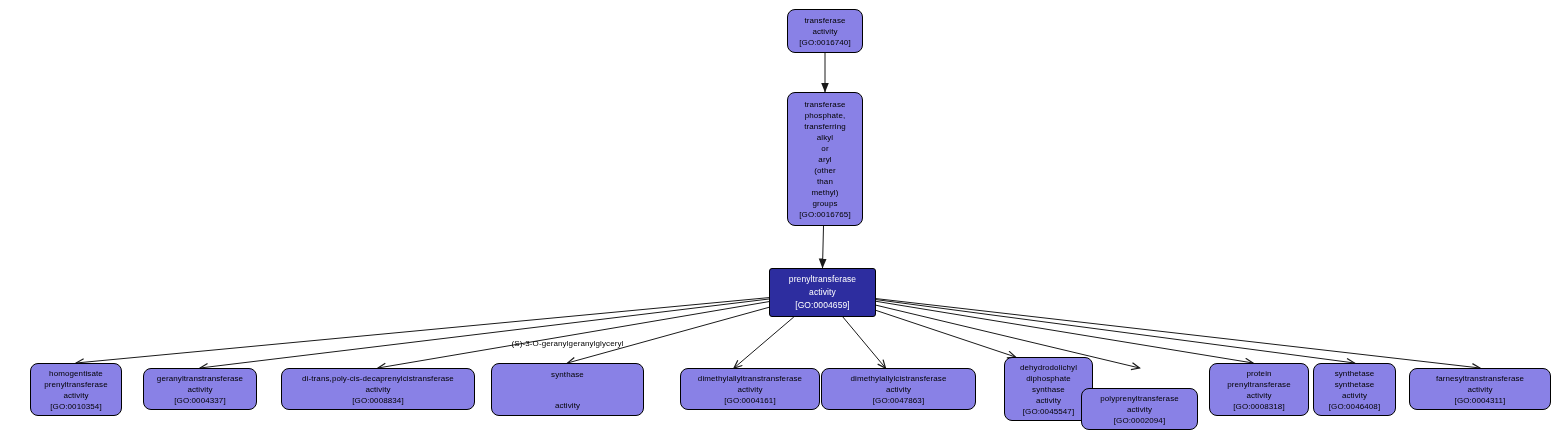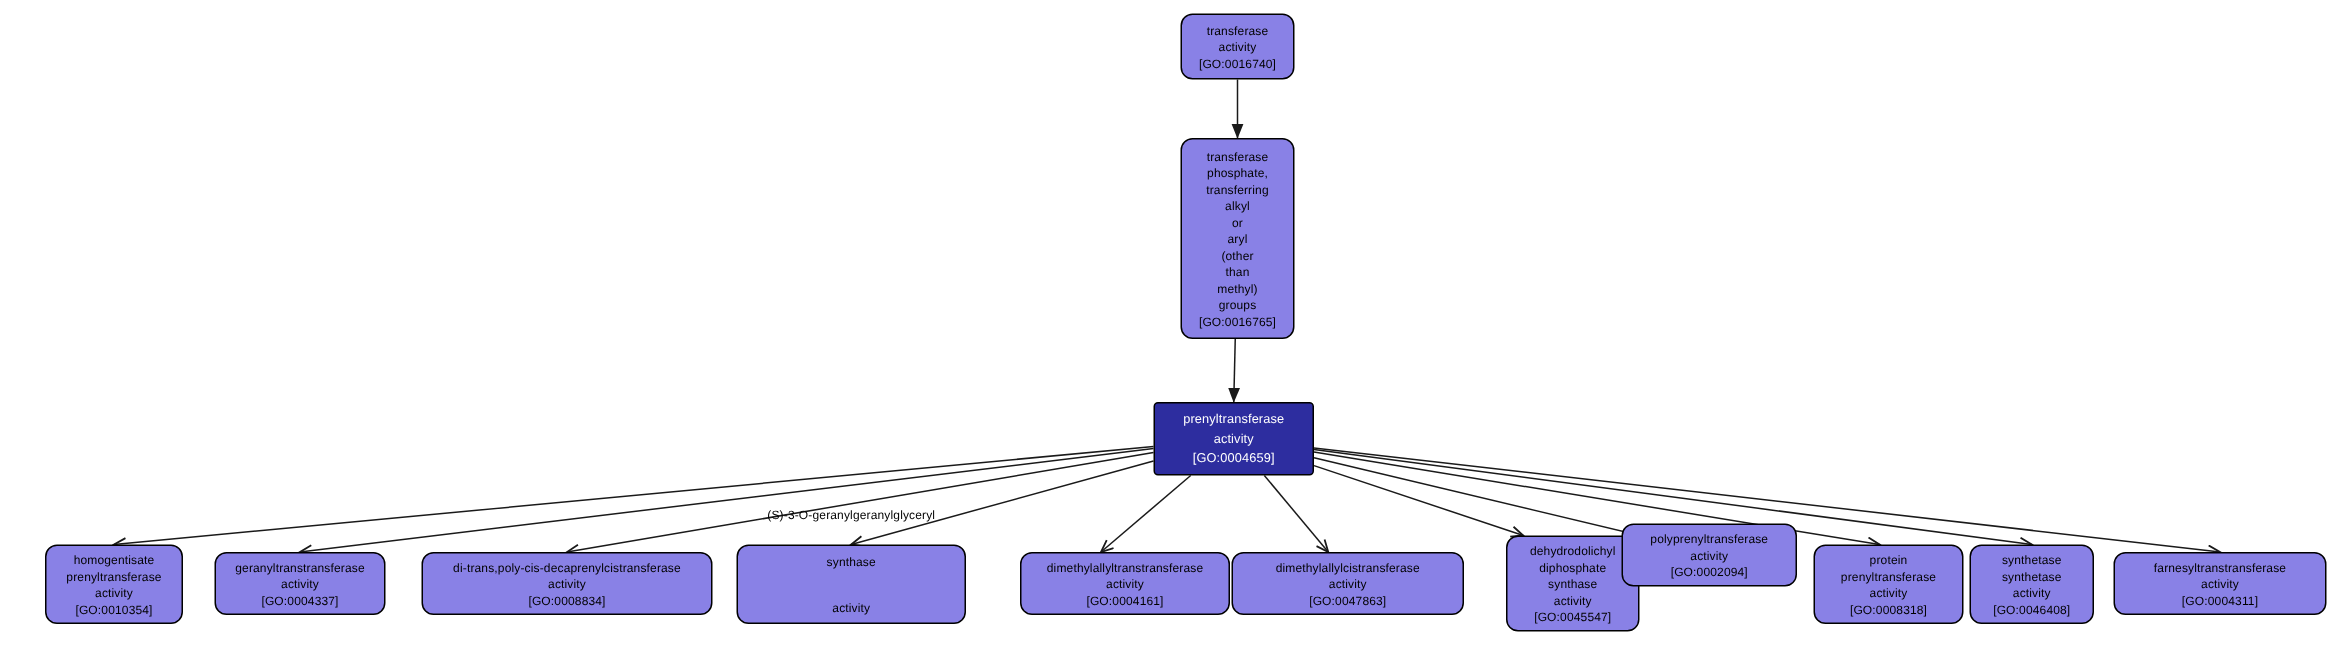"polyprenyltransferase" div.node { top: 349px -> 388px }
